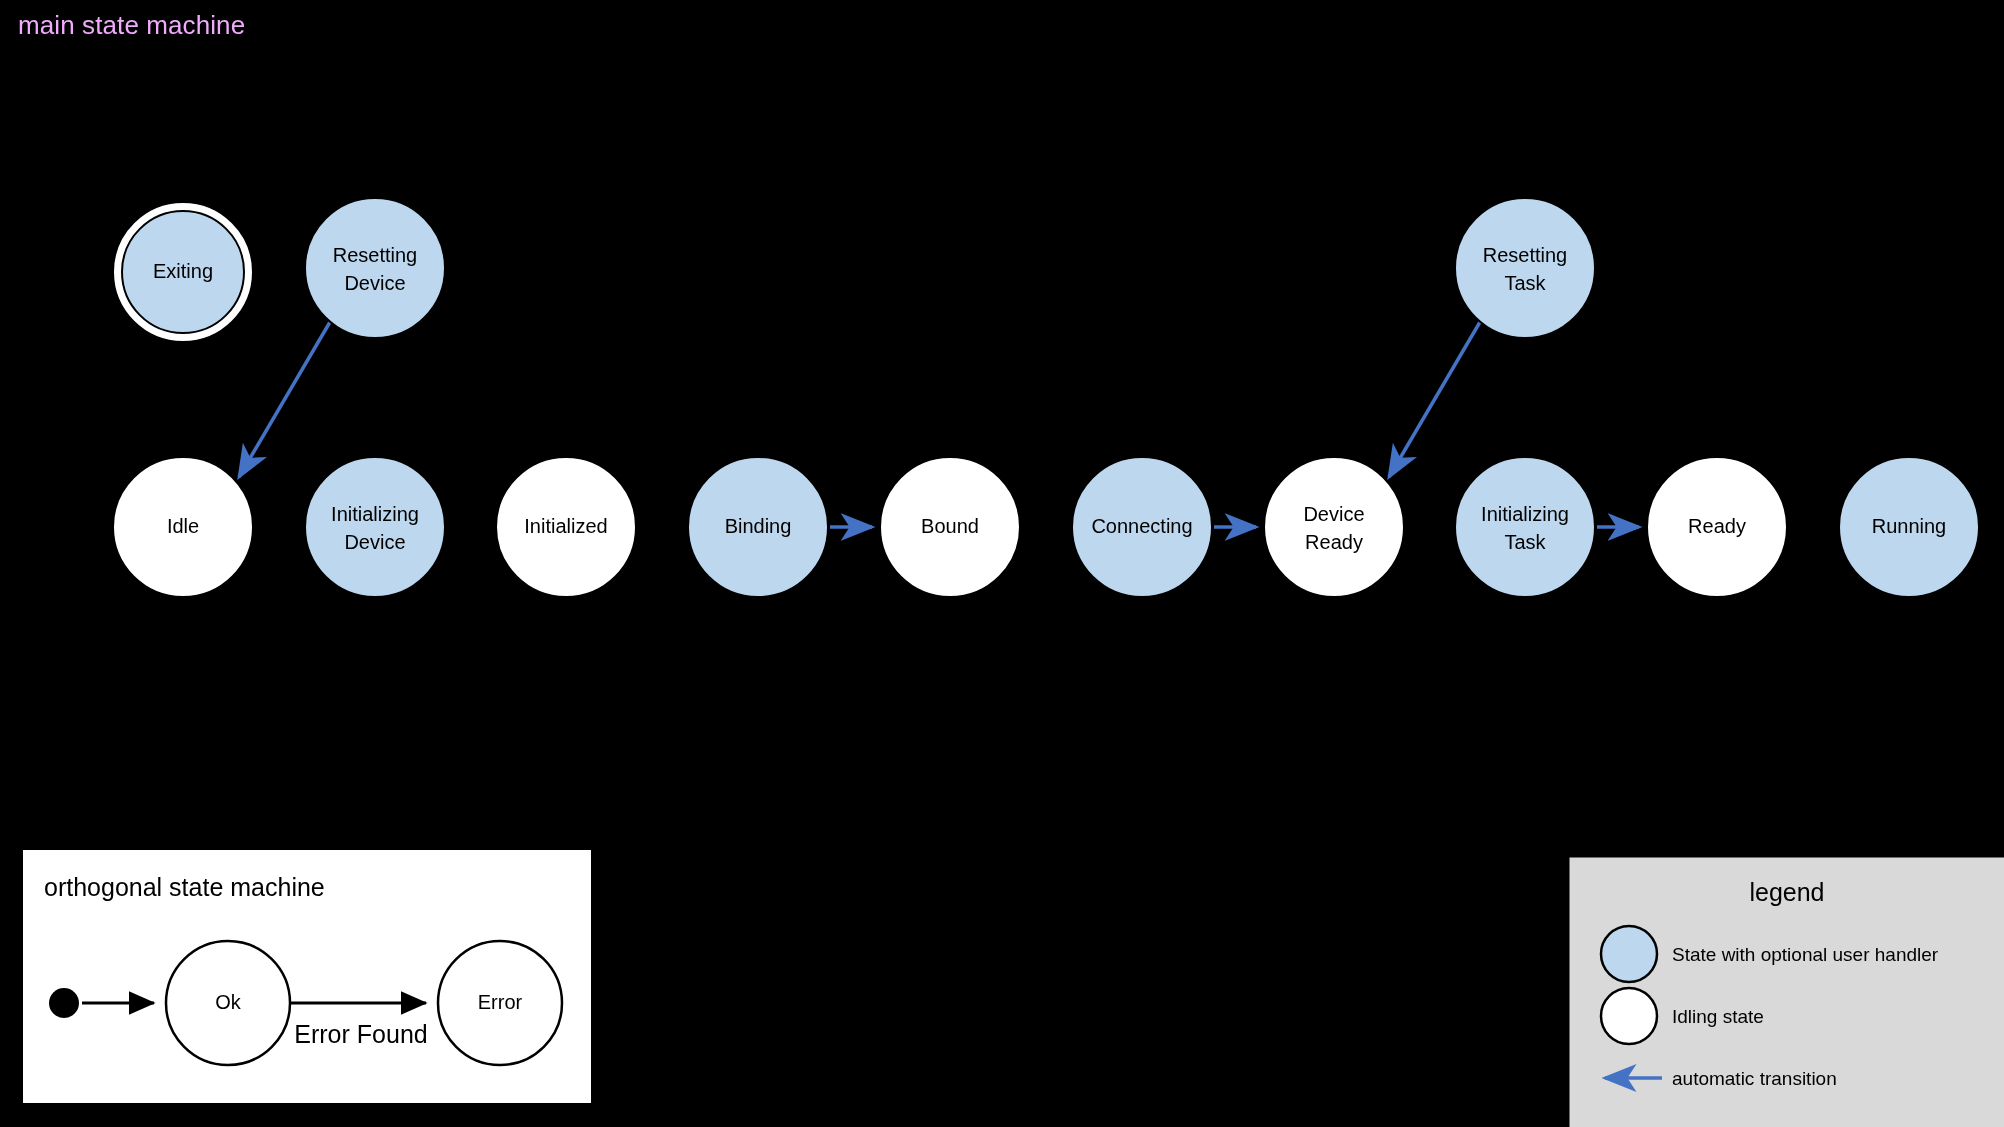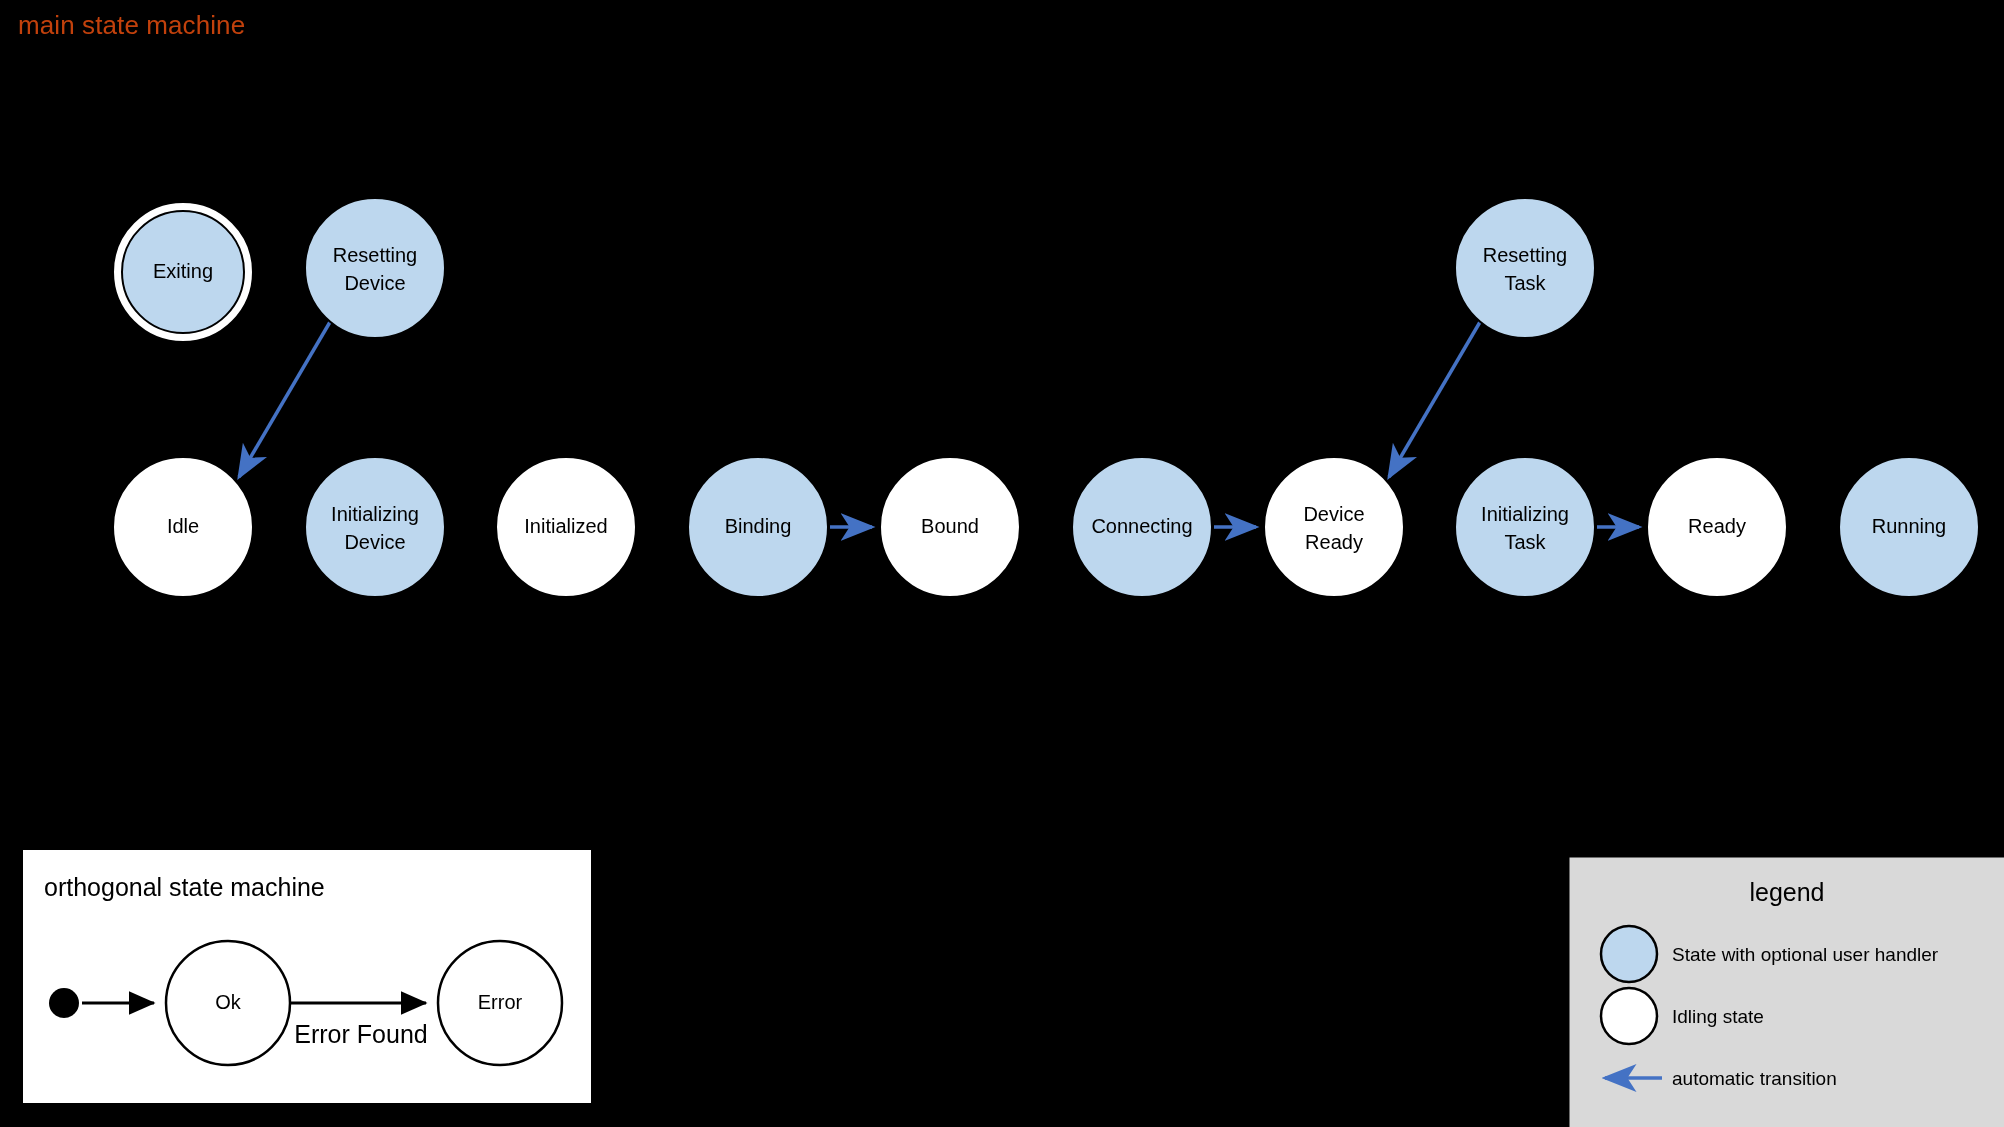"main state machine" .diagram-title { color: #c2410c -> #f0abfc }
